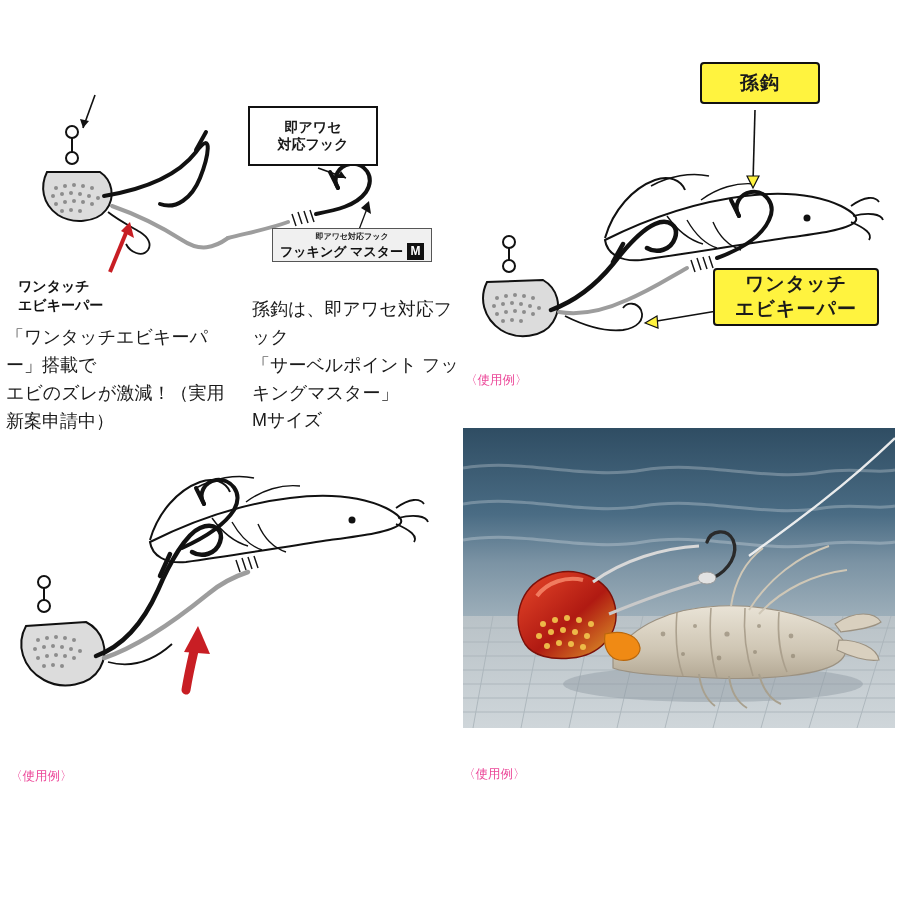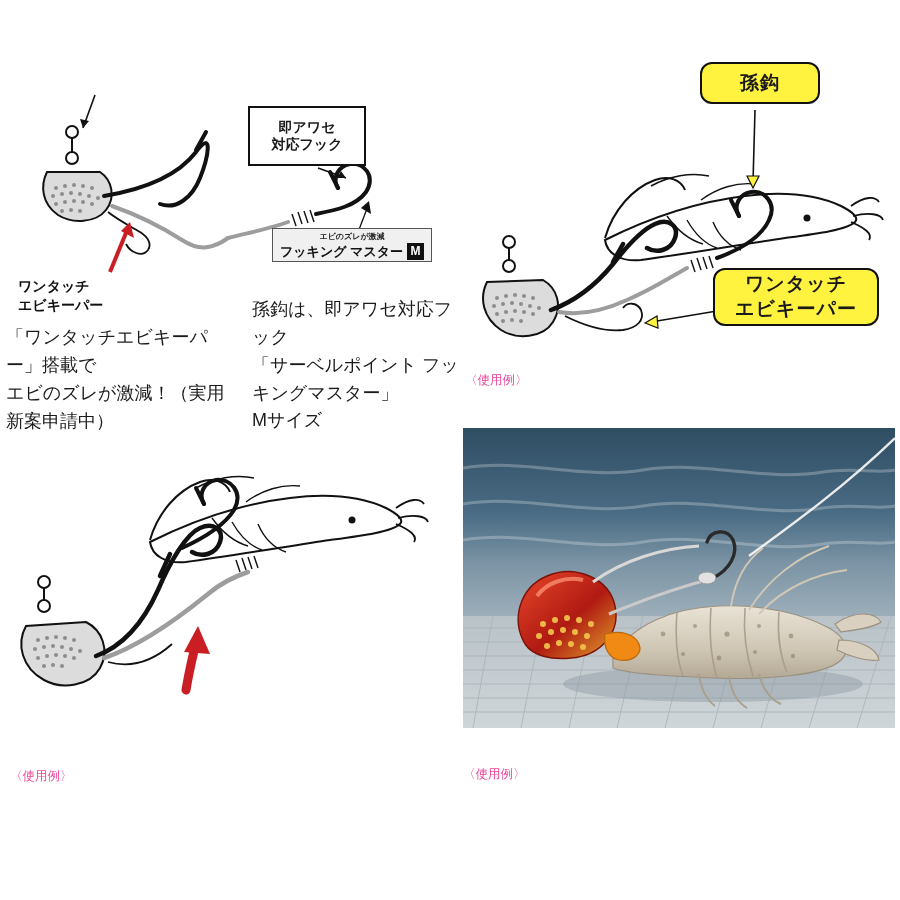"孫鈎" .callout.yellow { border-radius: 12px -> 4px }
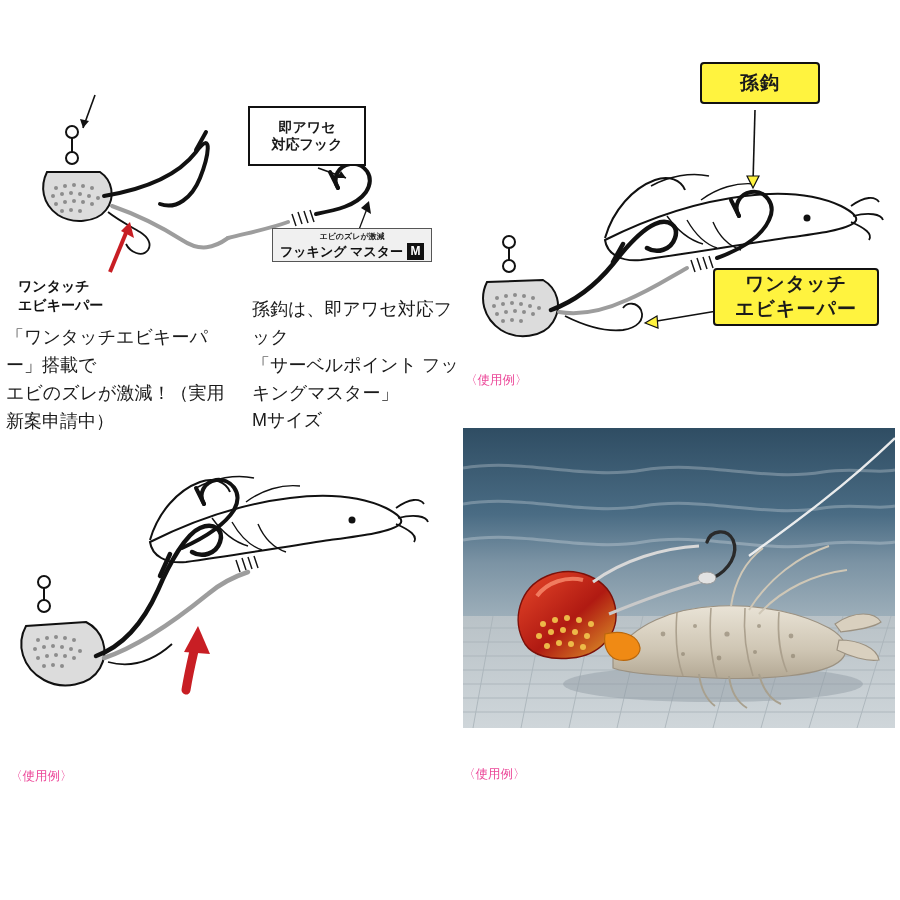"即アワセ" div.callout { width: 118px -> 130px }
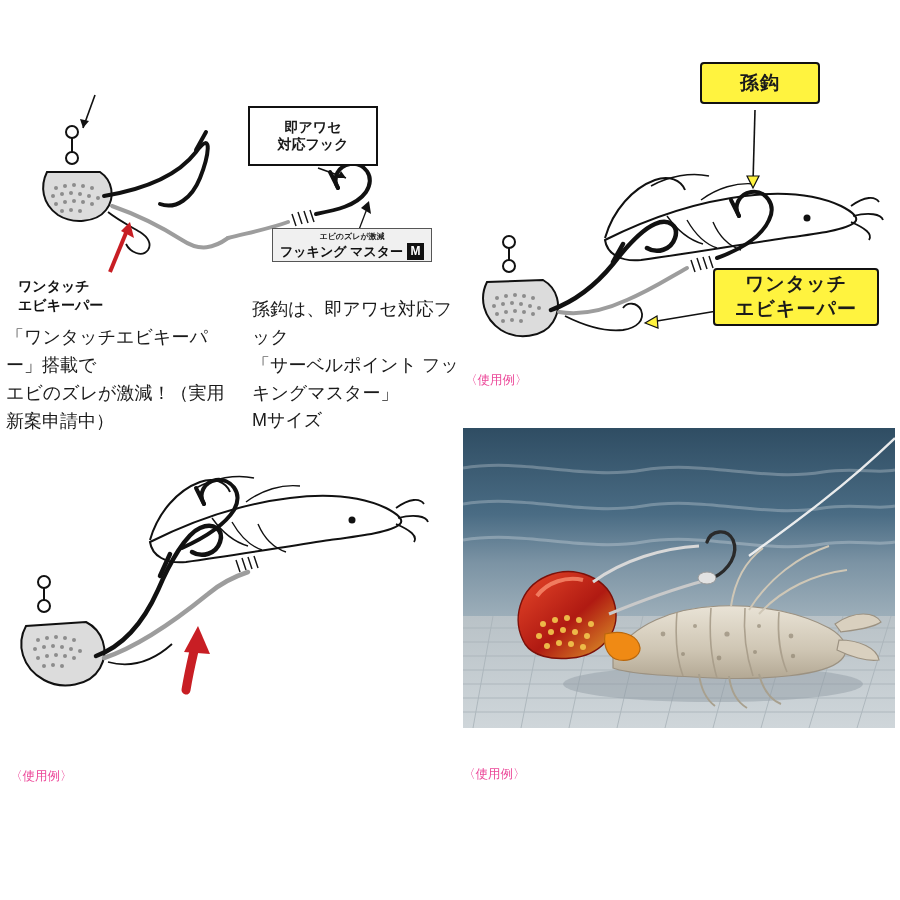"エビのズレが激減" span.small { text: エビのズレが激減 -> 即アワセ対応フック }
